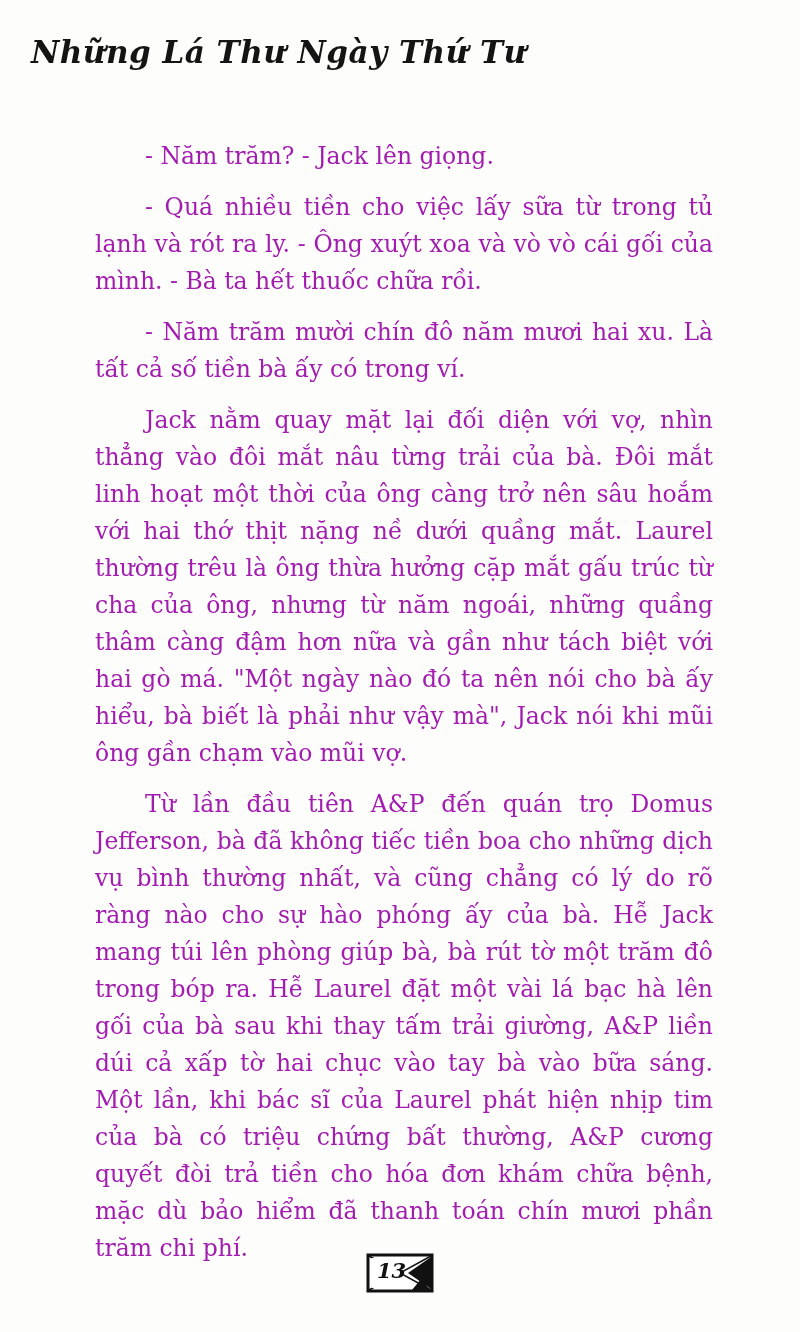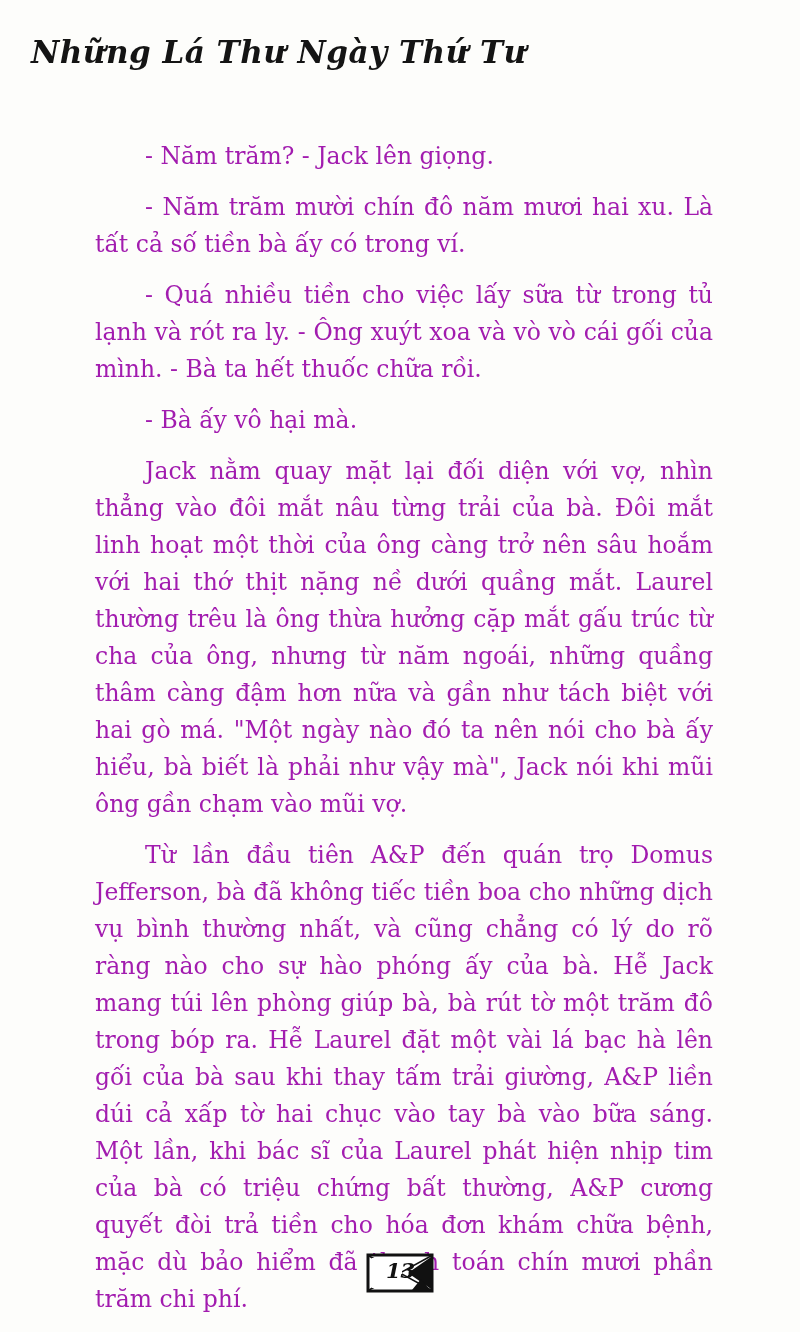"- Năm trăm mười chín" p { order: before "- Quá nhiều tiền cho" -> after "- Quá nhiều tiền cho" }
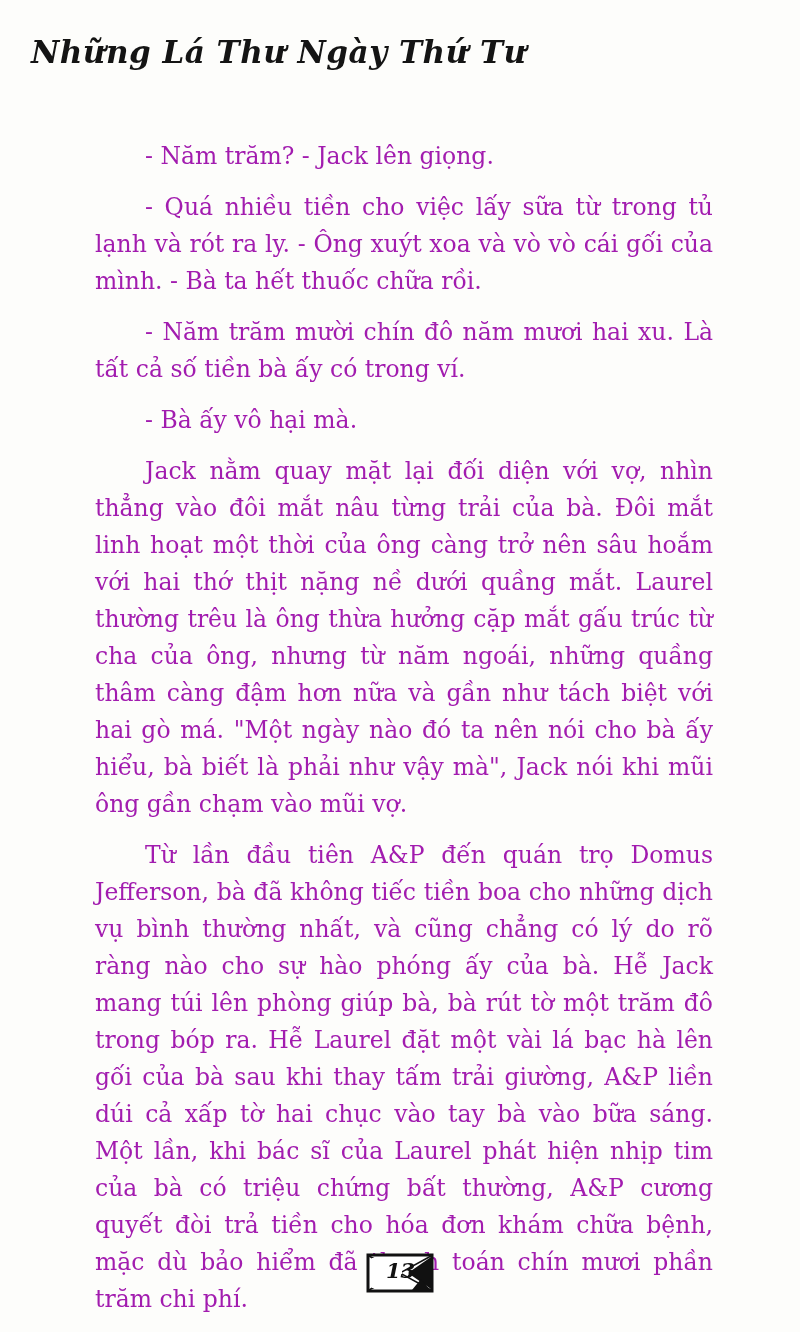"- Bà ấy vô hại" p { html: <p>- Bà ấy vô hại mà.</p> -> none }
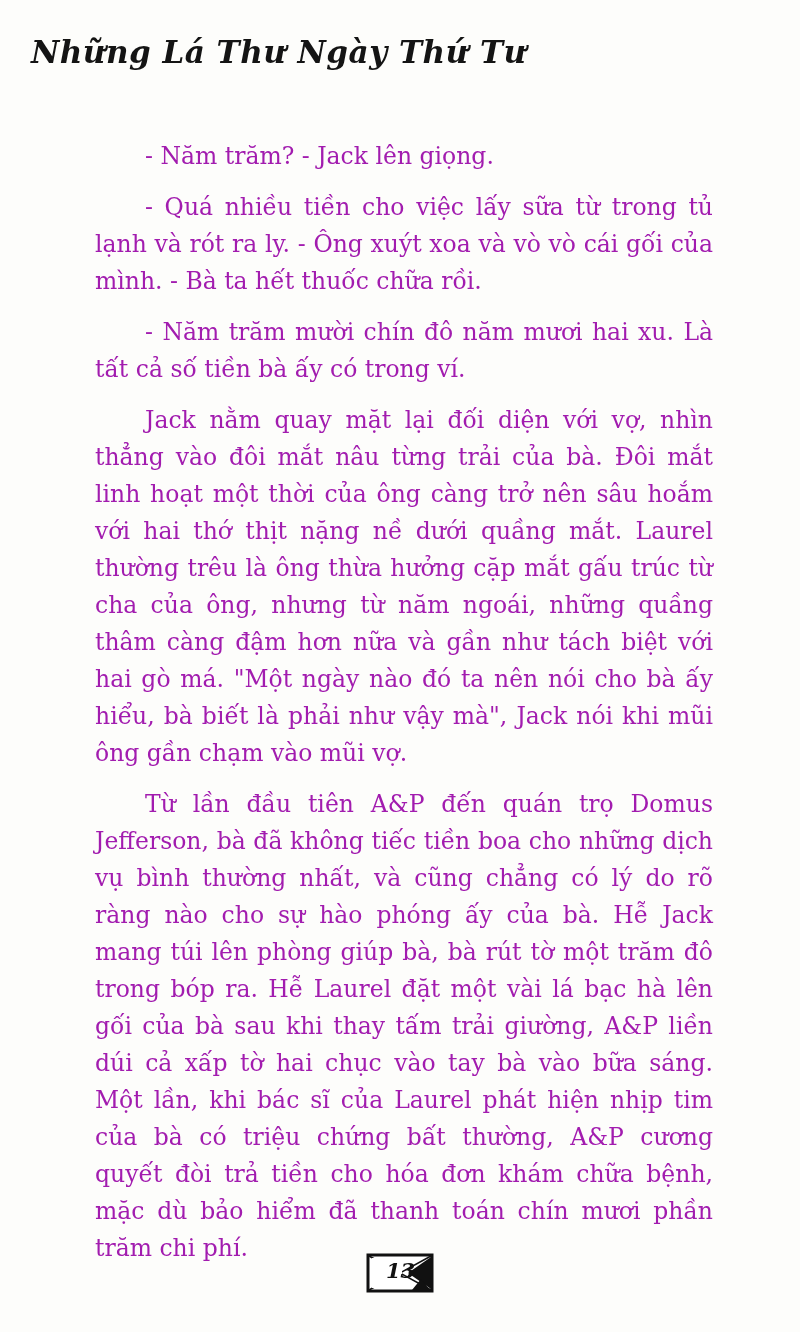"13" .page-number-label { left: 20px -> 11px }
